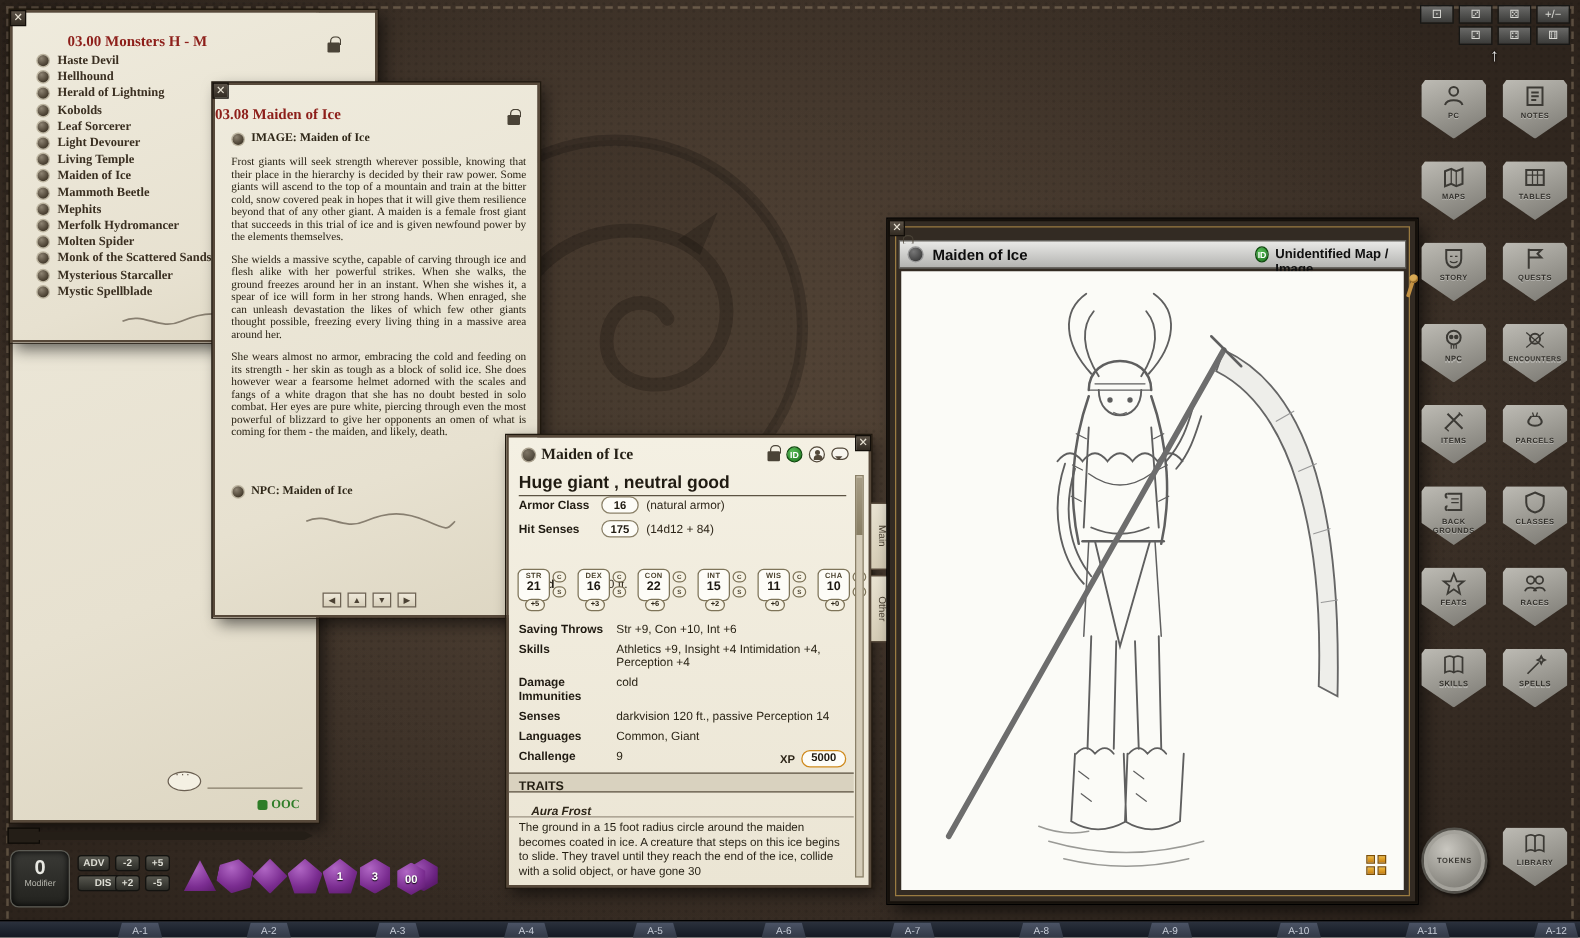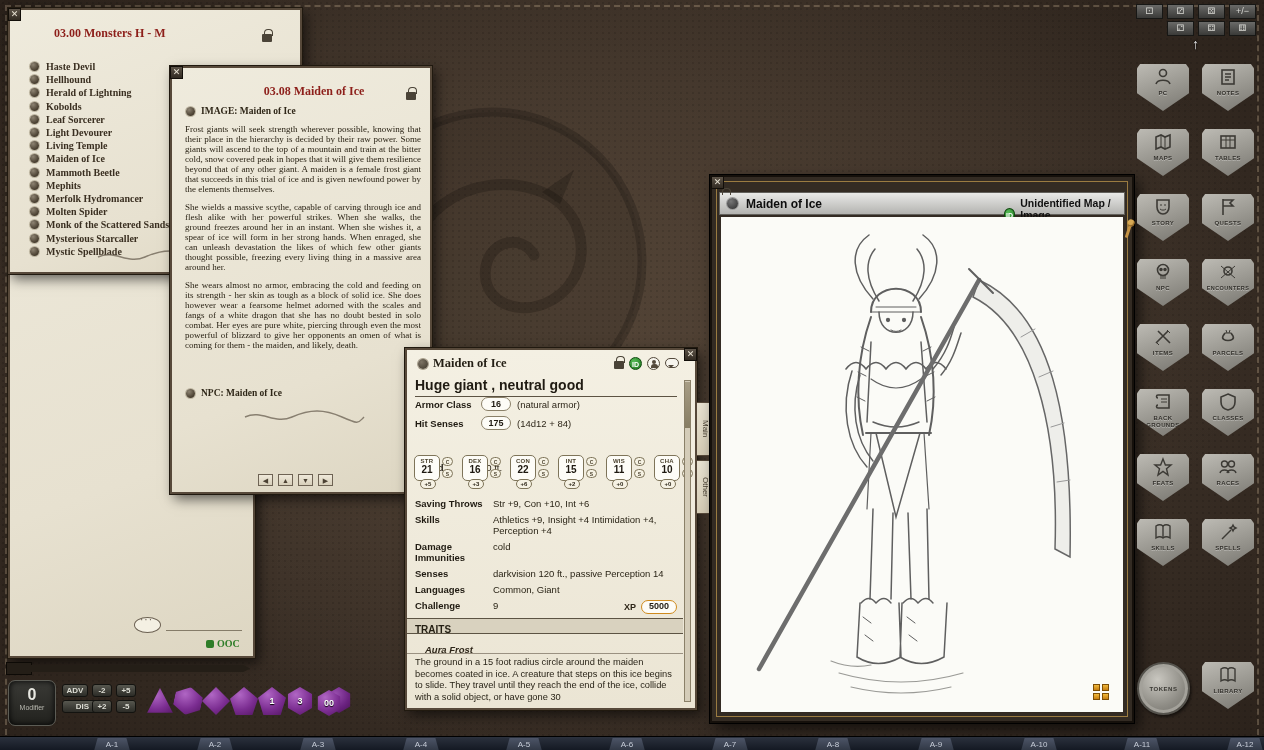"Haste Devil" .monster-list { top: 50px -> 32px }
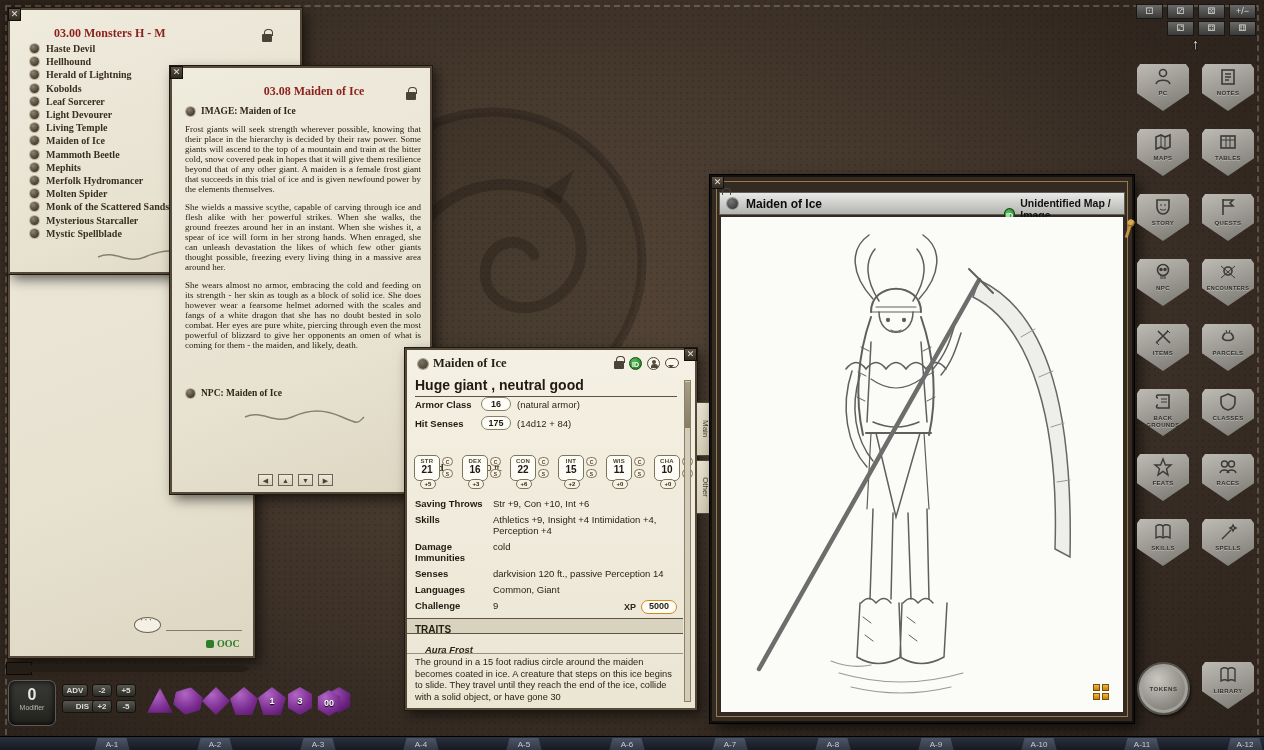"03.08 Maiden of Ice" #story-window .win-title { margin-left: 26px -> none; text-align: center -> left }
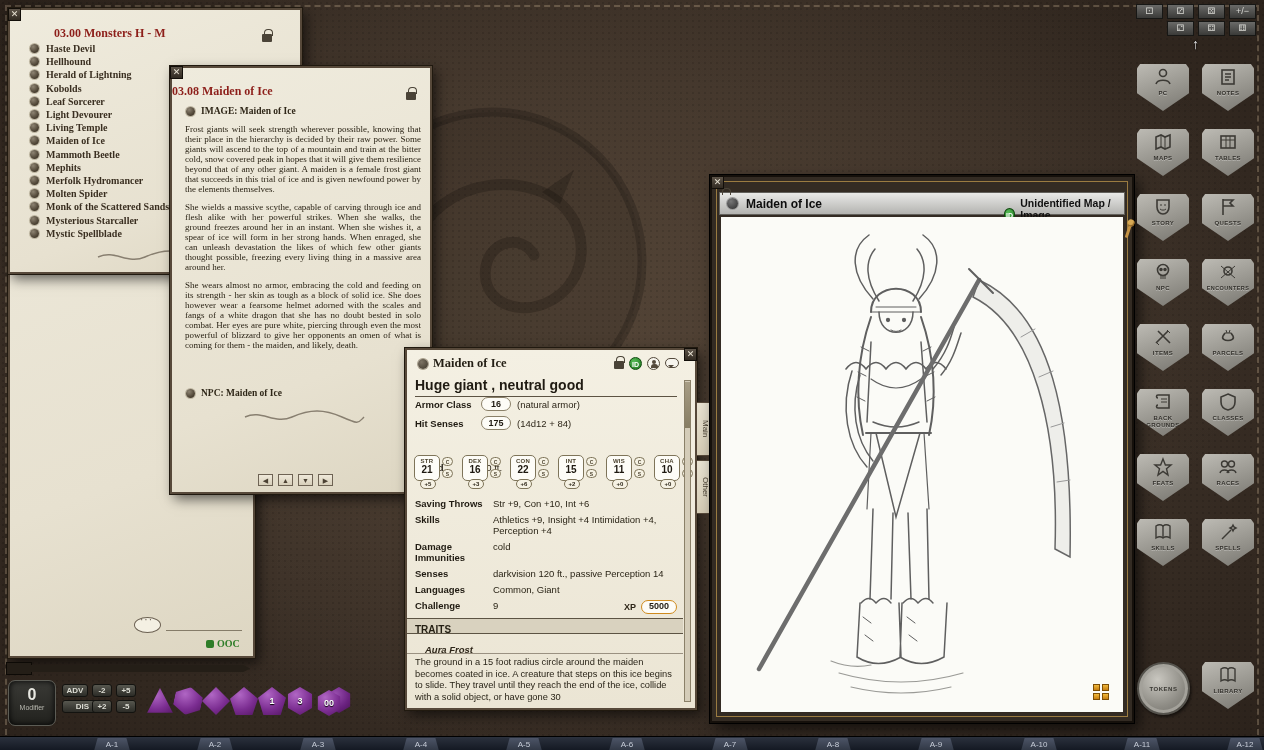"Unidentified Map / Image" .img-id-group { align-items: flex-end -> flex-start }
